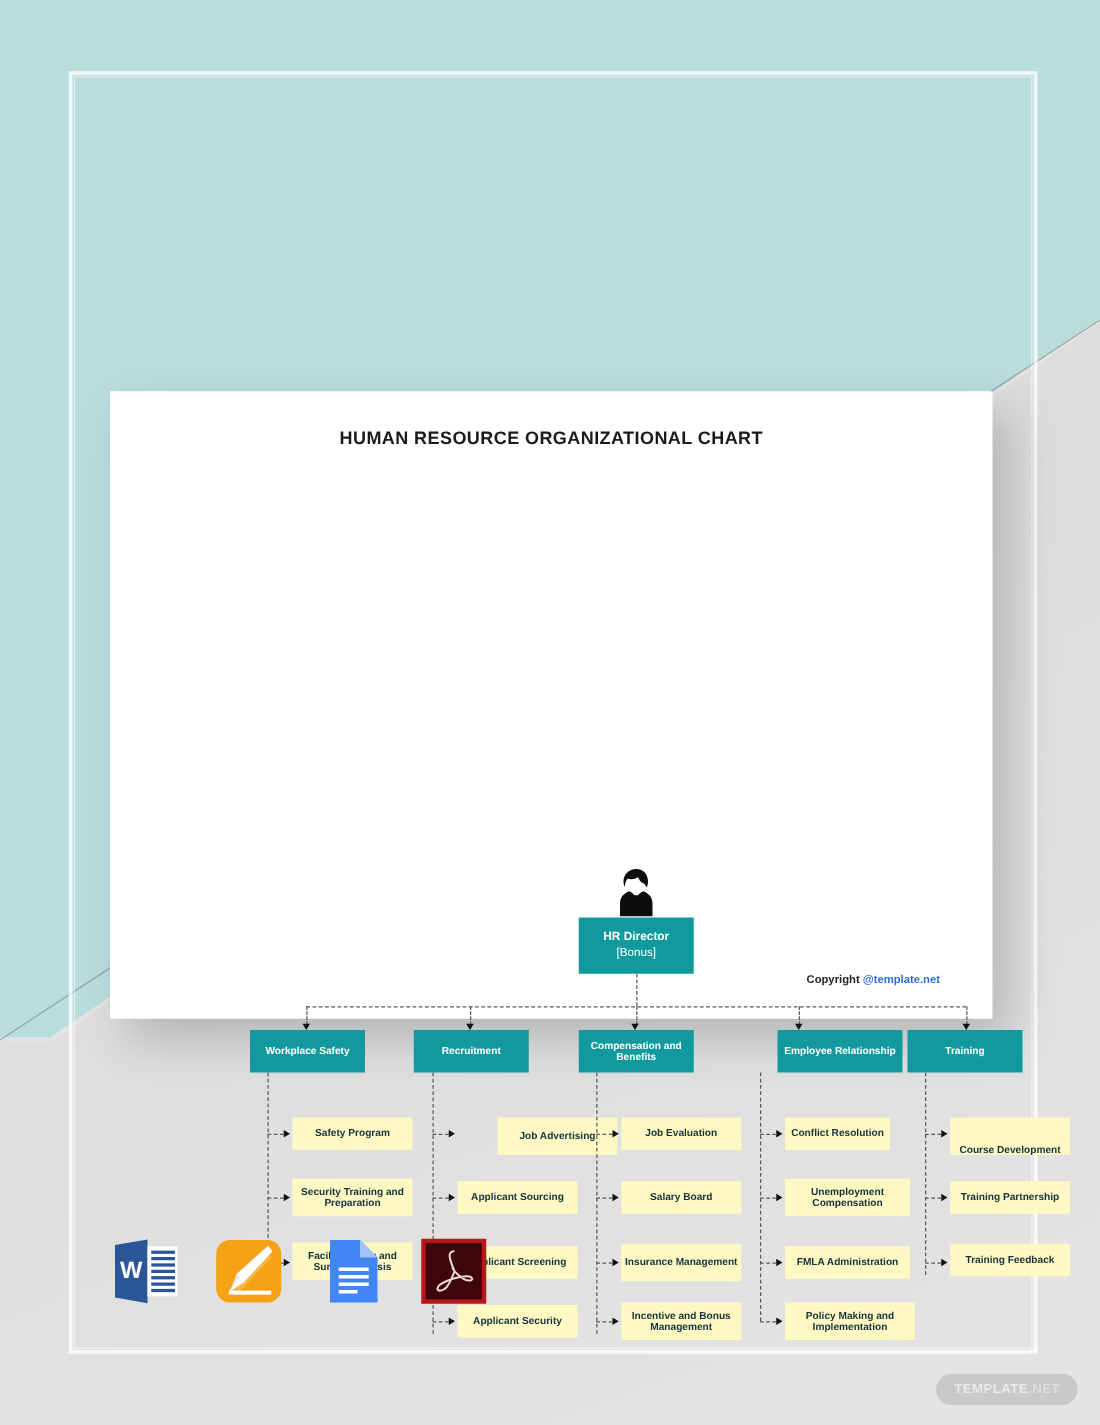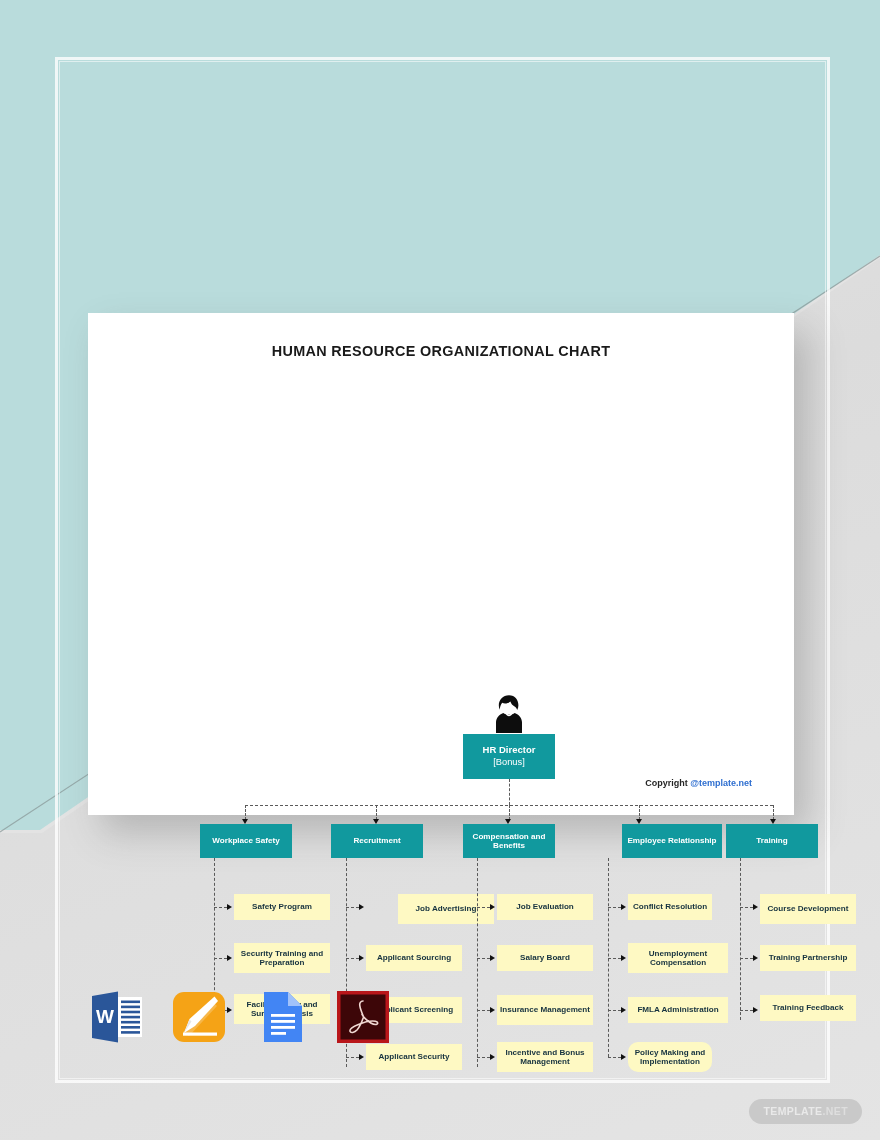"Course Development" div.node { align-items: none -> flex-end }
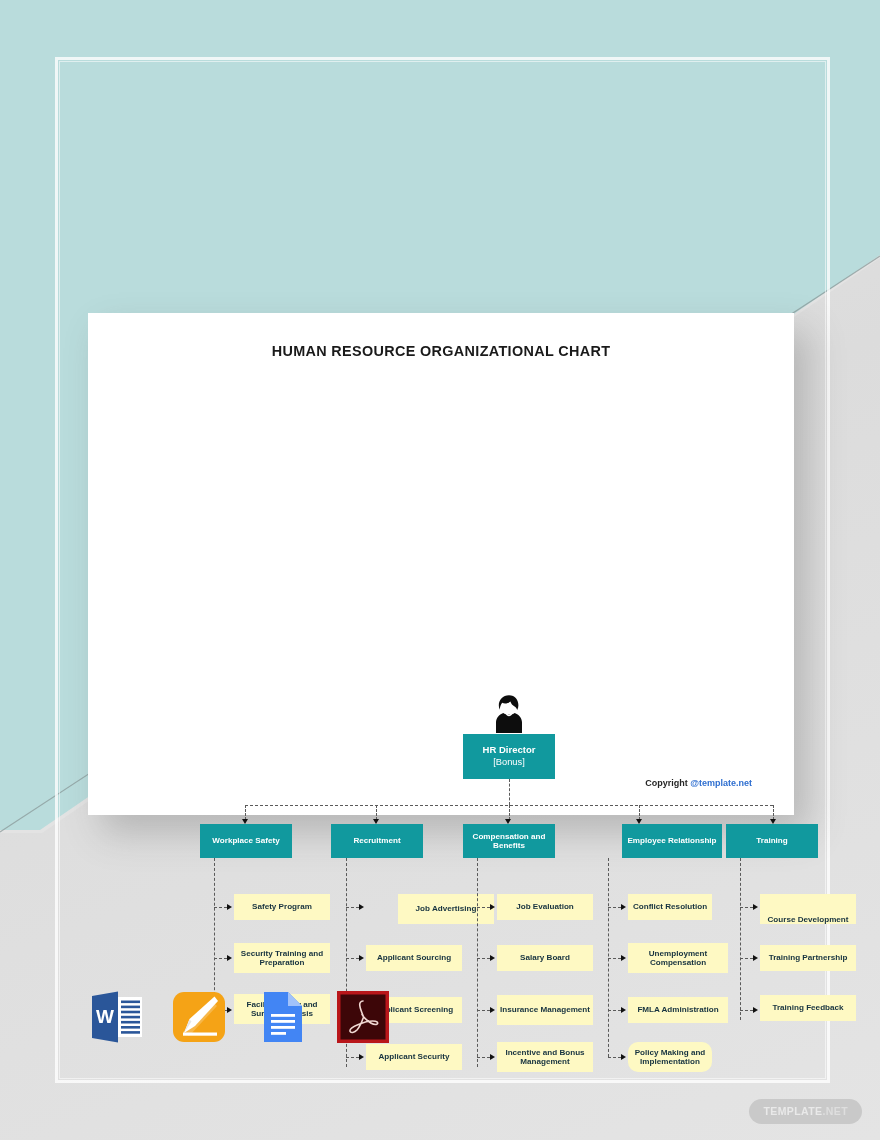"Policy Making and Implementation" div.node { border-radius: 10px -> none; width: 84px -> 104px }
